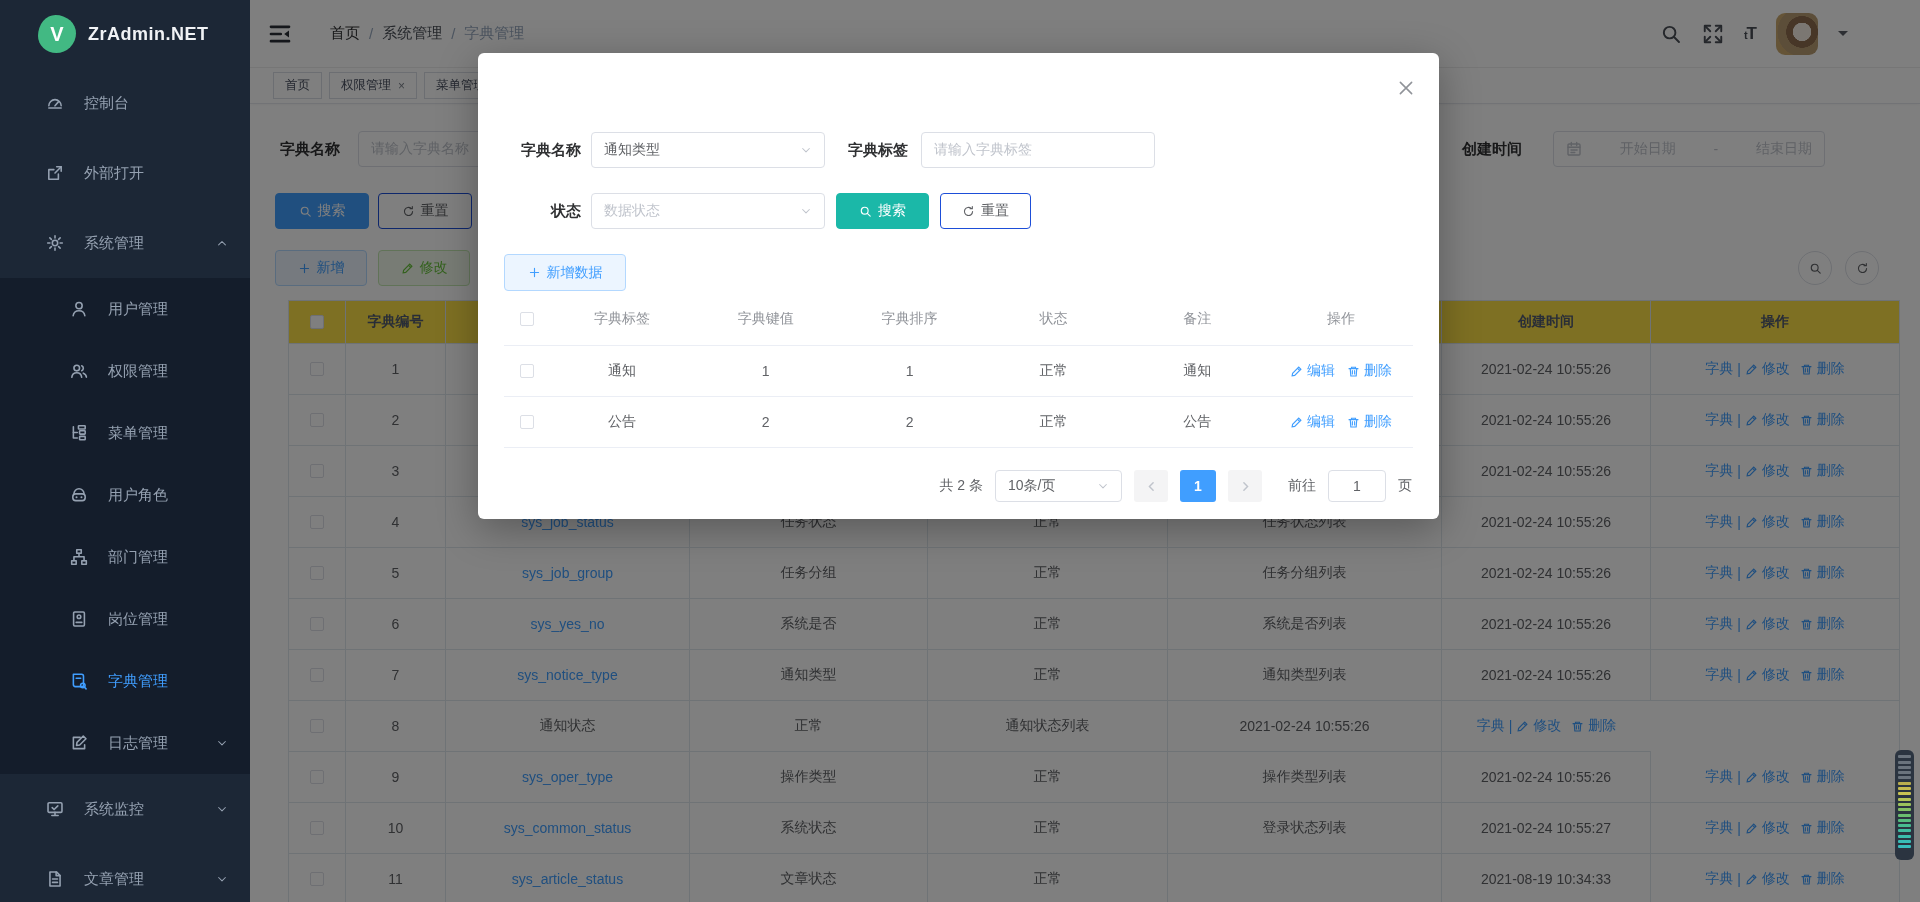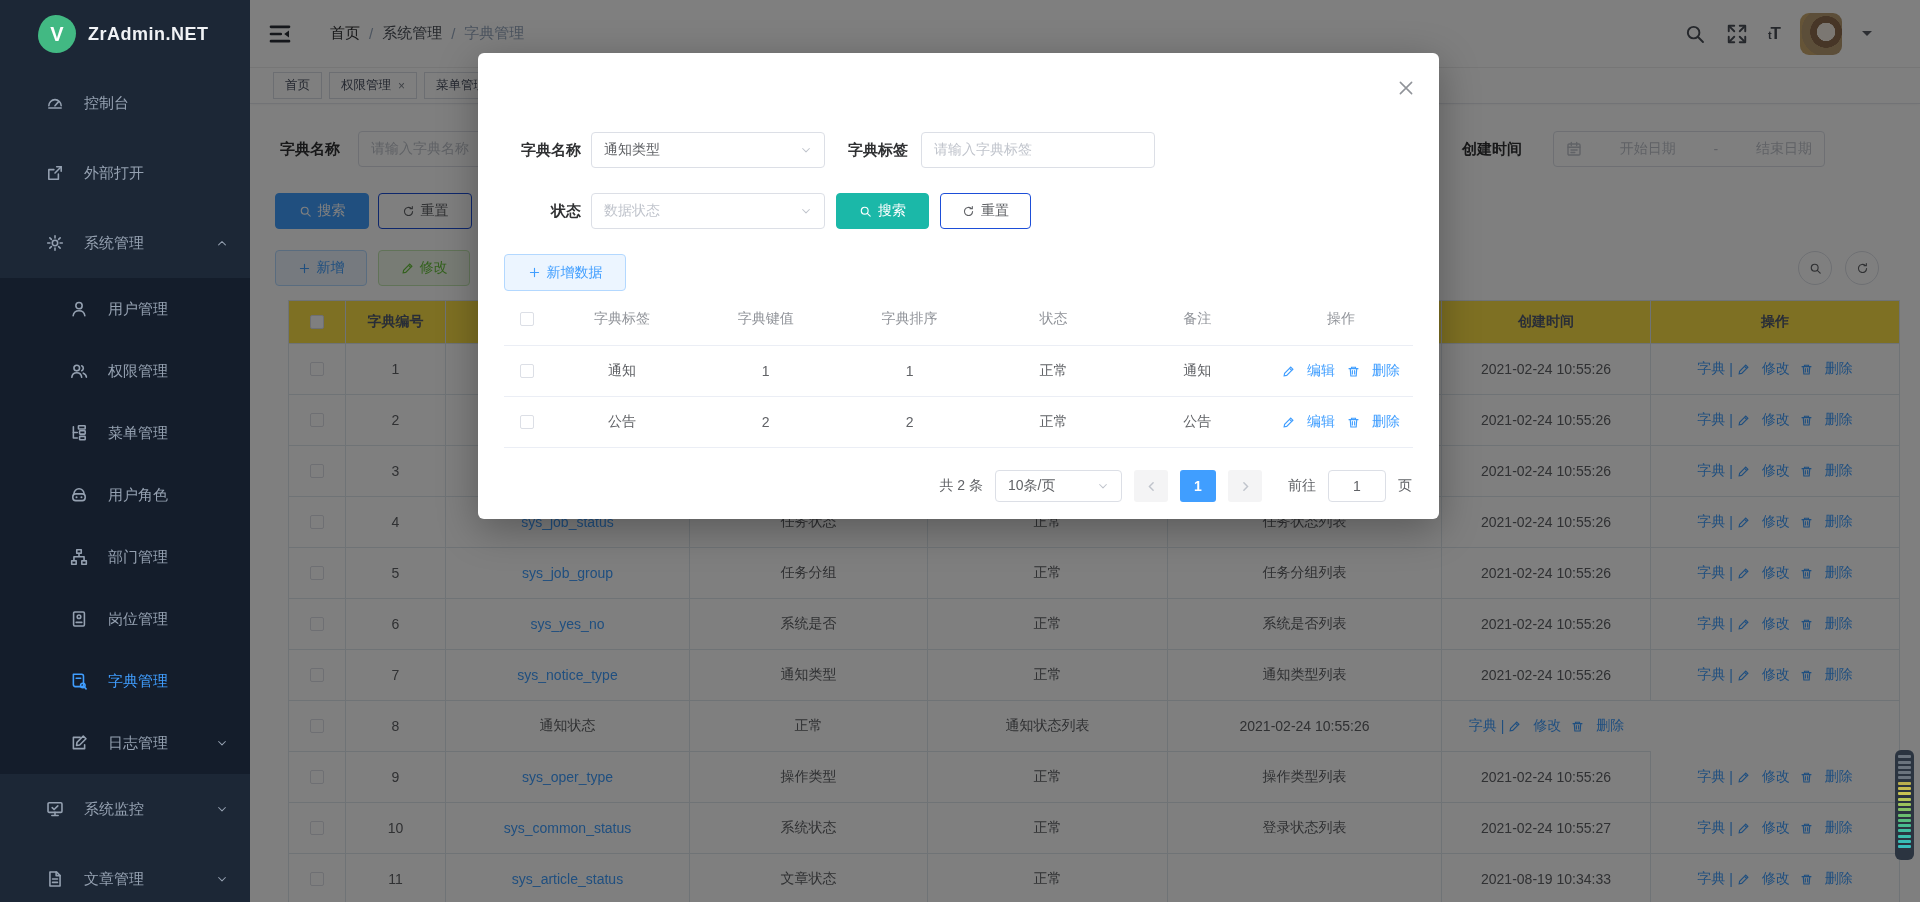"tT" .top-right { padding-right: 48px -> 72px }
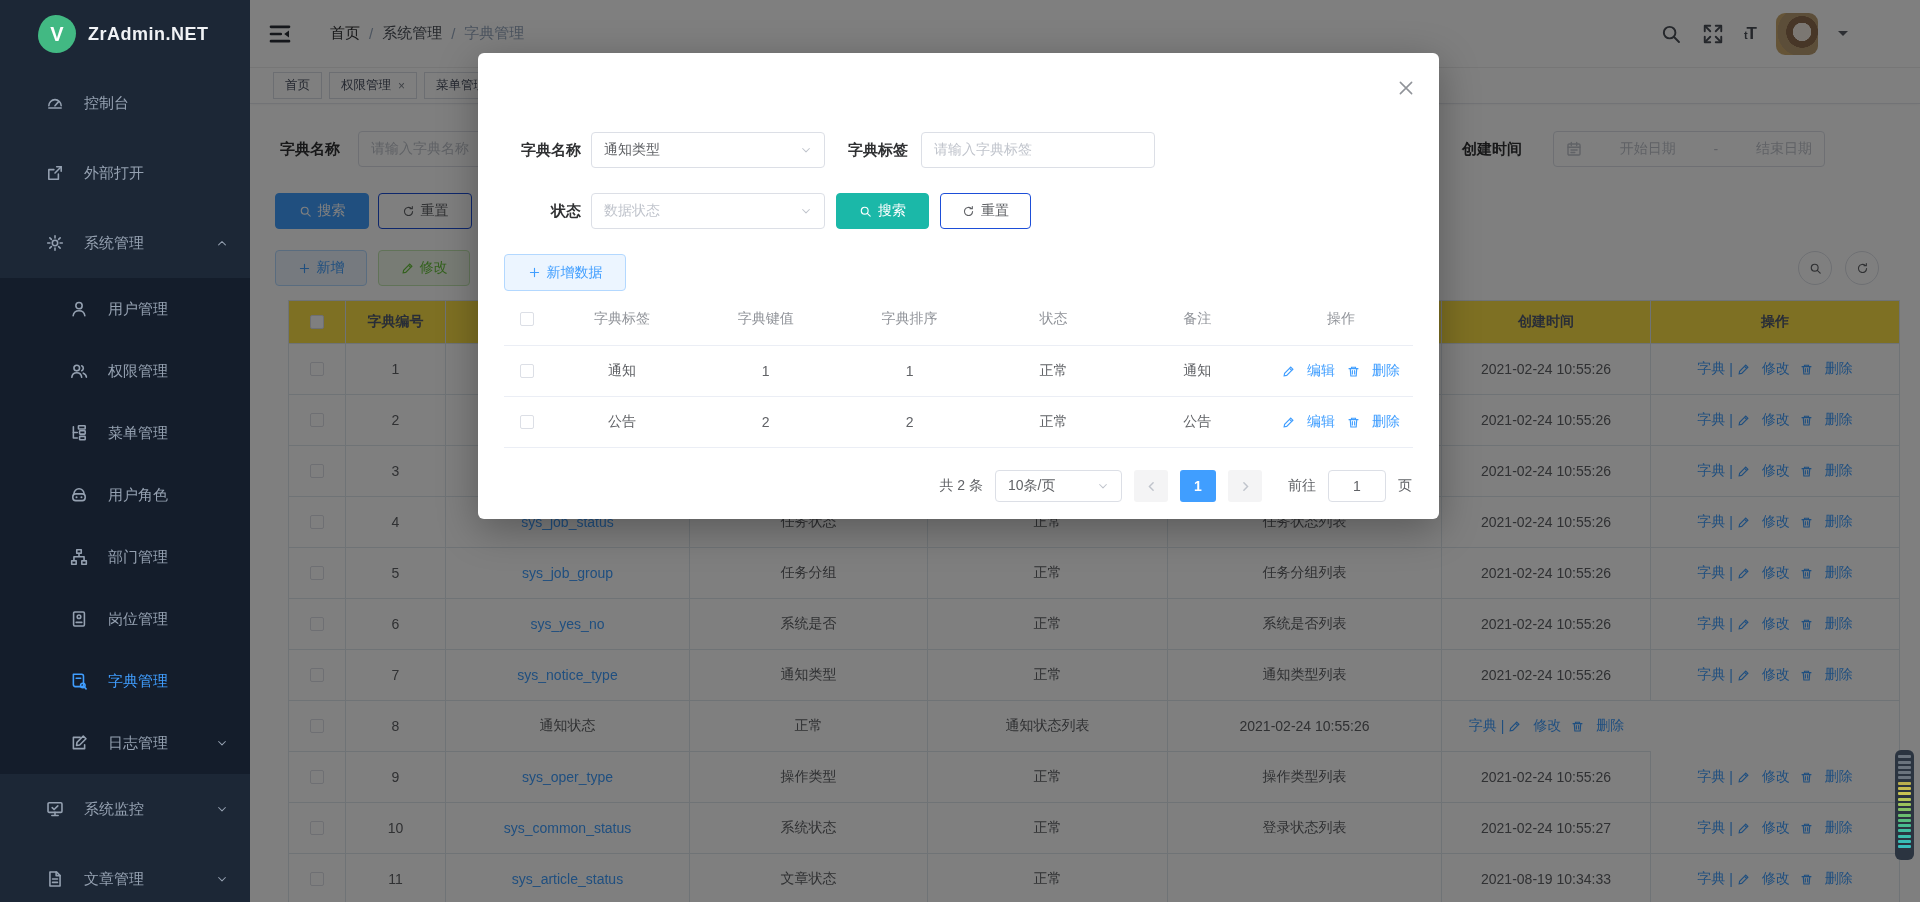"编辑" .lnk { gap: 12px -> 4px }
